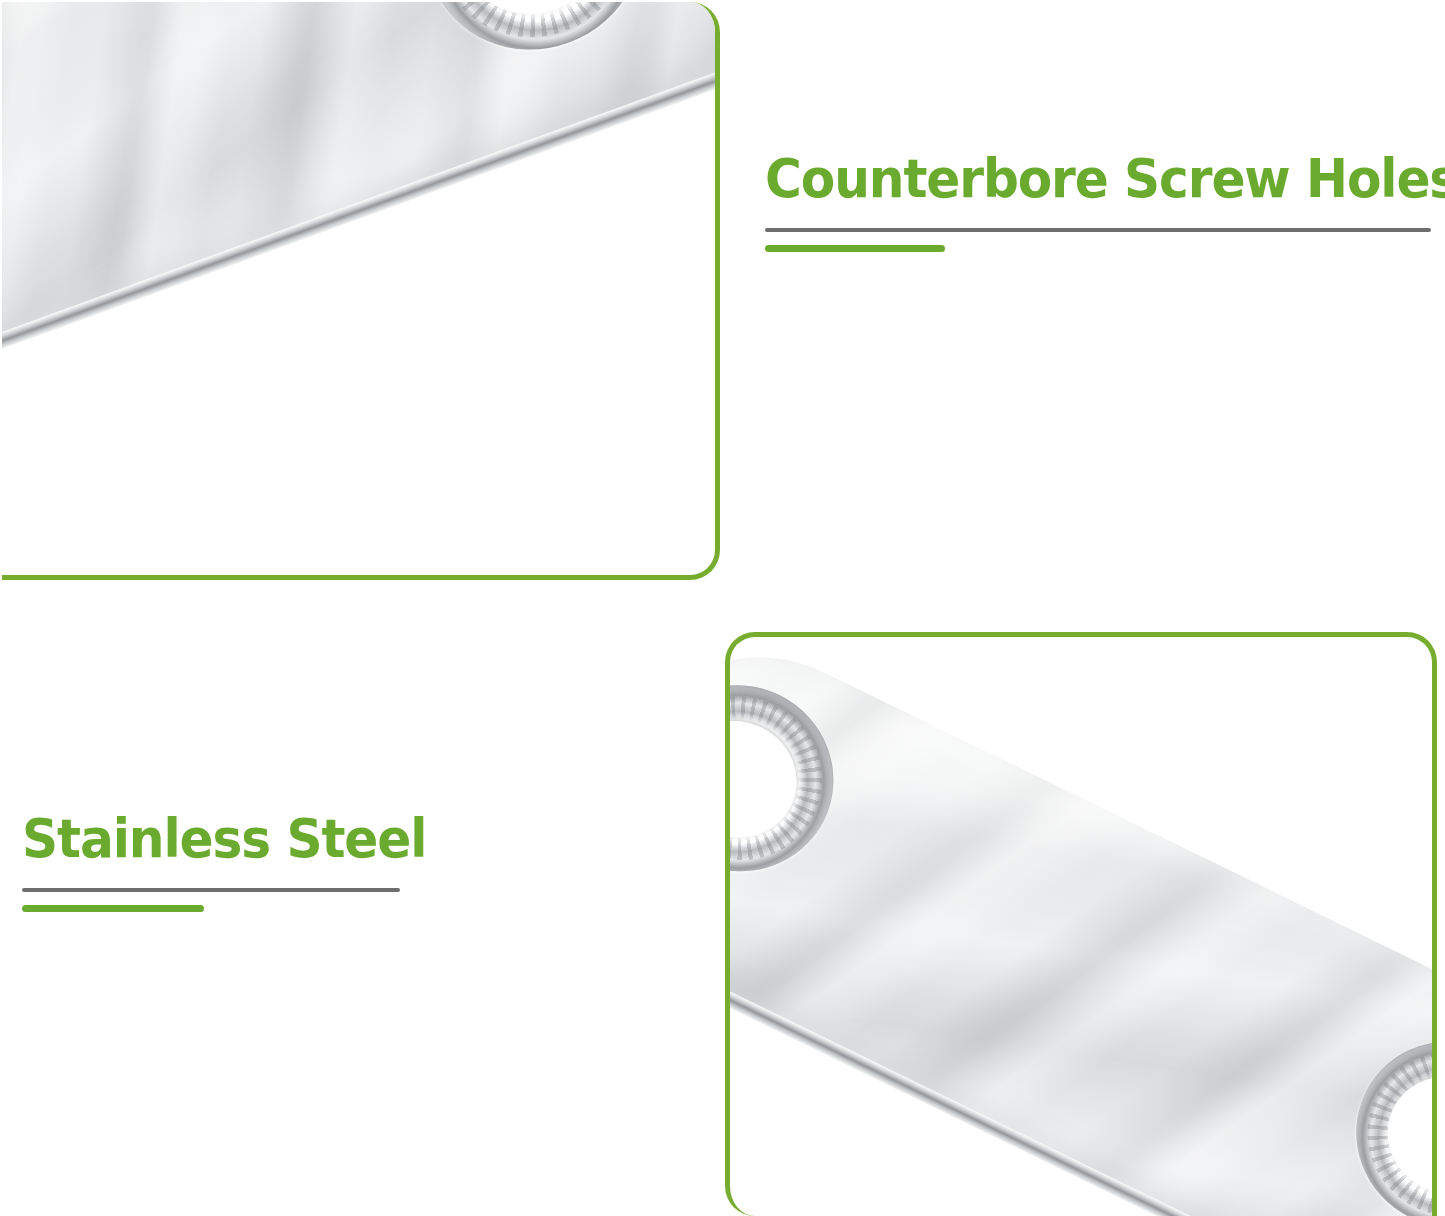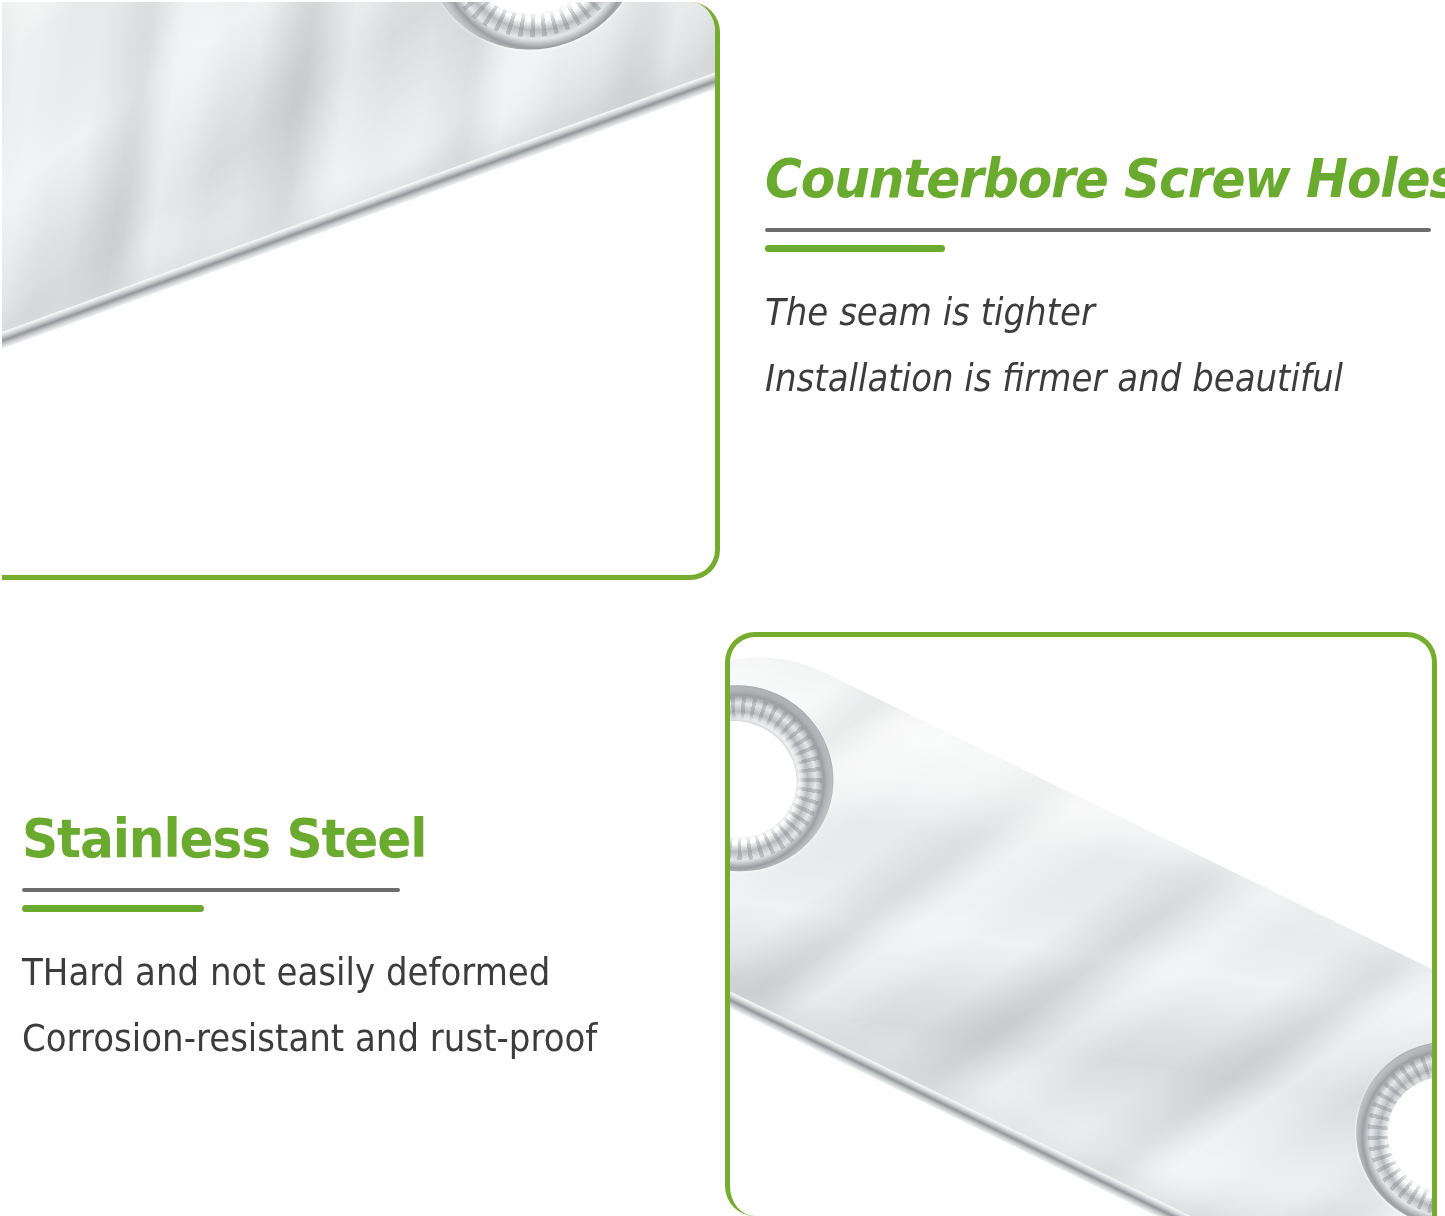"Counterbore Screw Holes" #feature-counterbore { font-style: italic -> none }
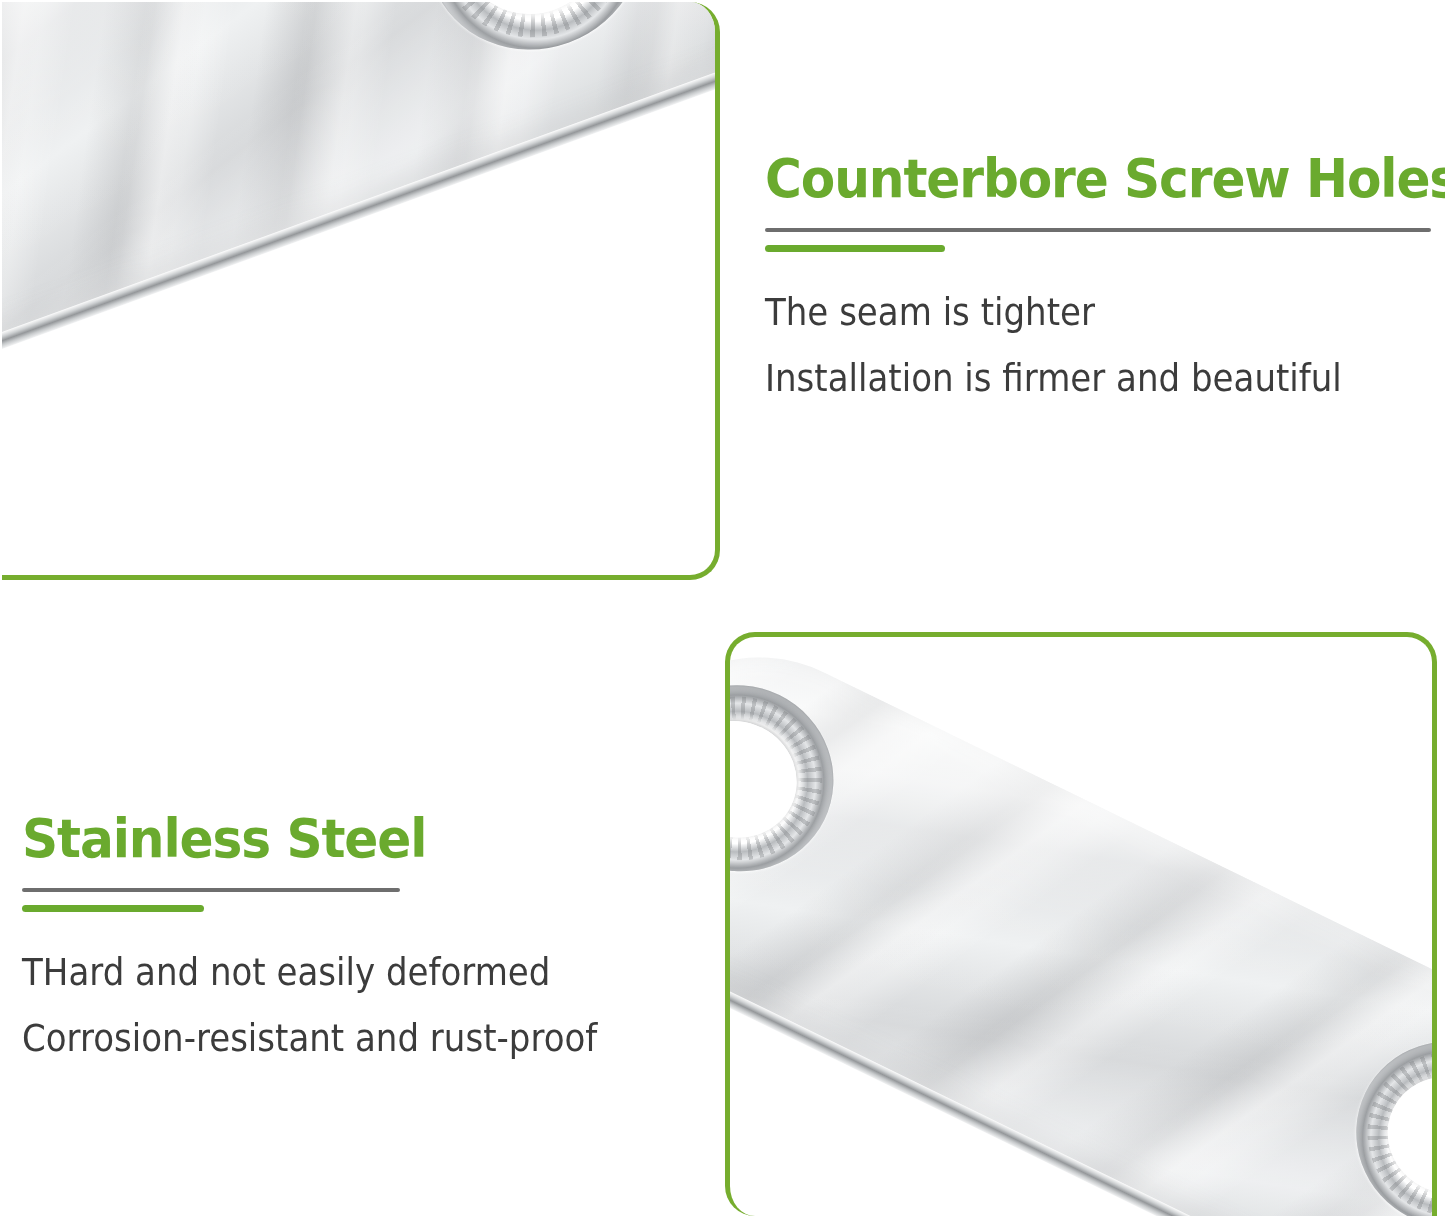"The seam is tighter" div.feature-lines { html: <div> <p>The seam is tighter</p> <p>Installation is firmer and beautiful</p> </div> -> none }
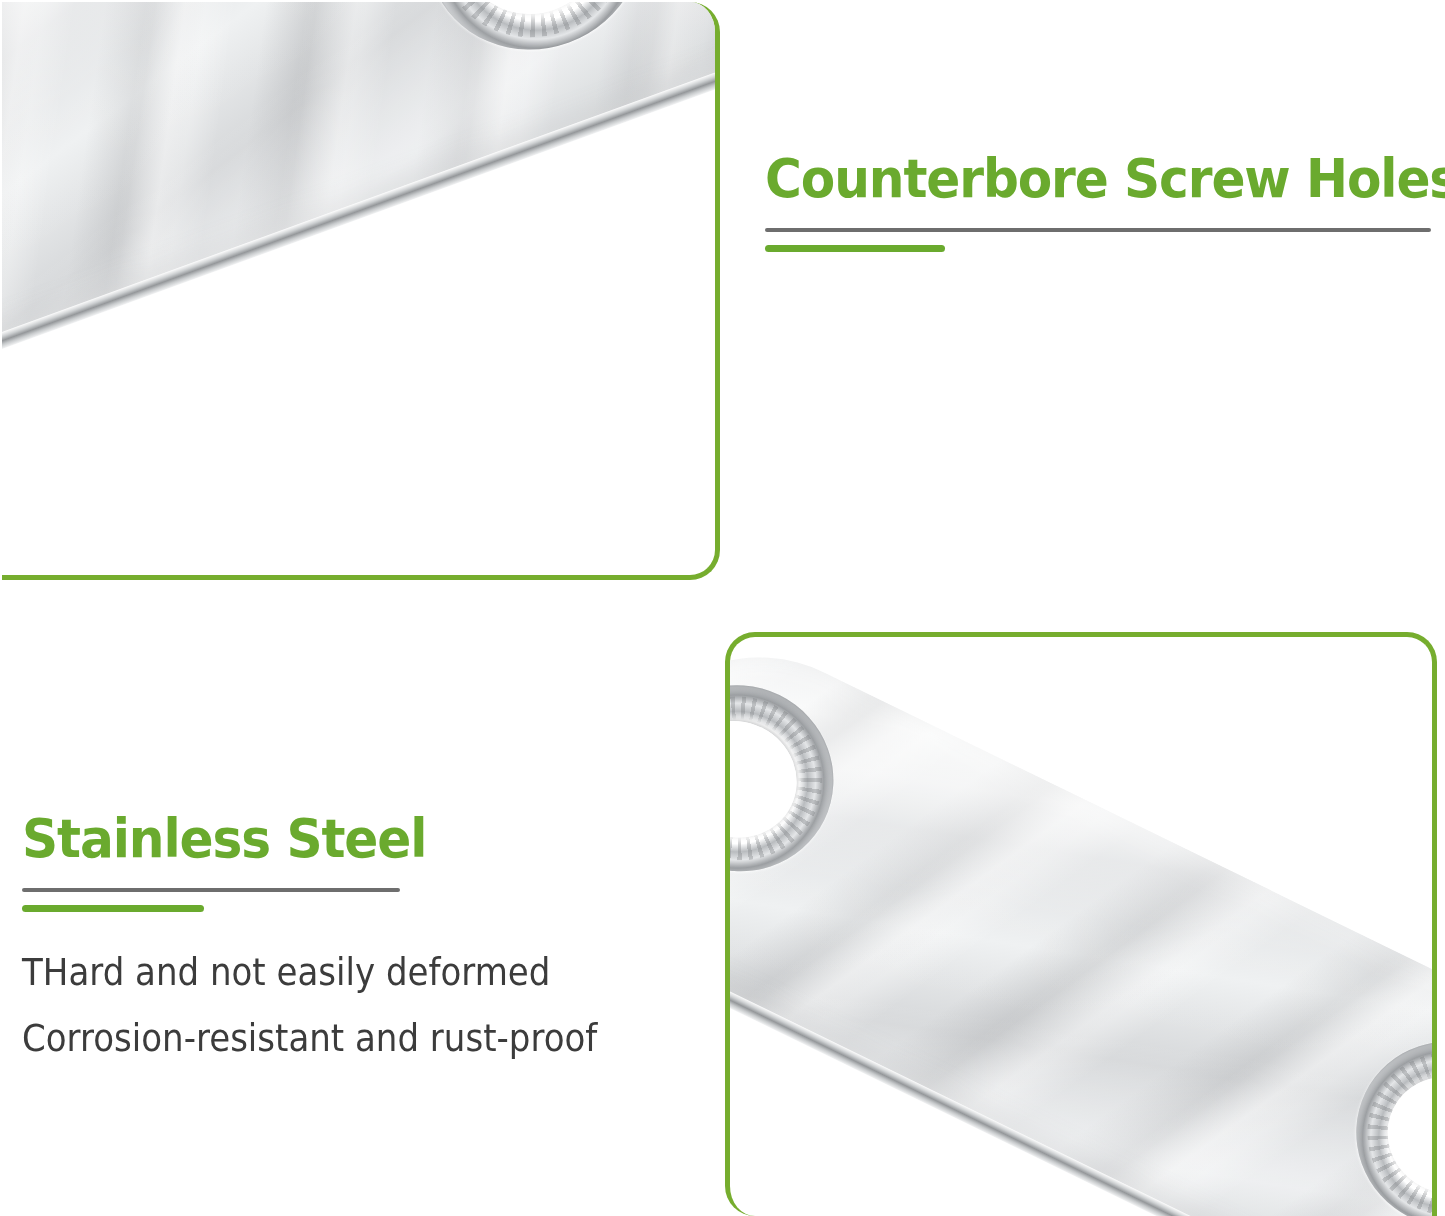"THard and not easily deformed" div.feature-lines { html: <div> <p>THard and not easily deformed</p> <p>Corrosion-resistant and rust-proof</p> </div> -> none }
